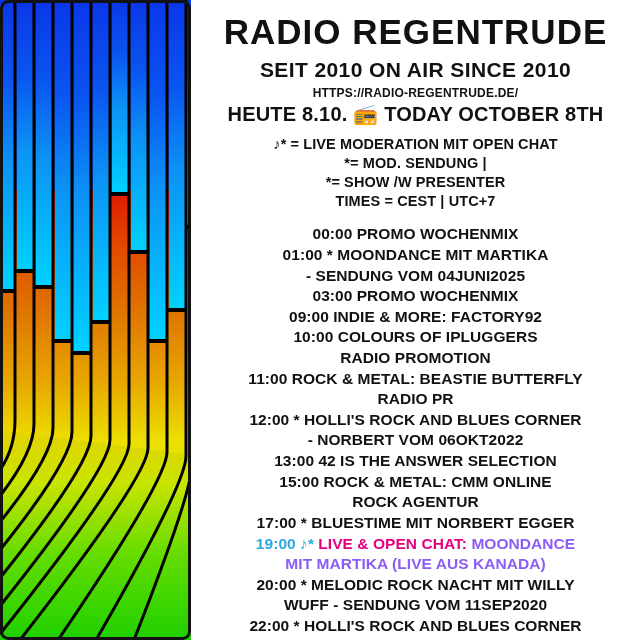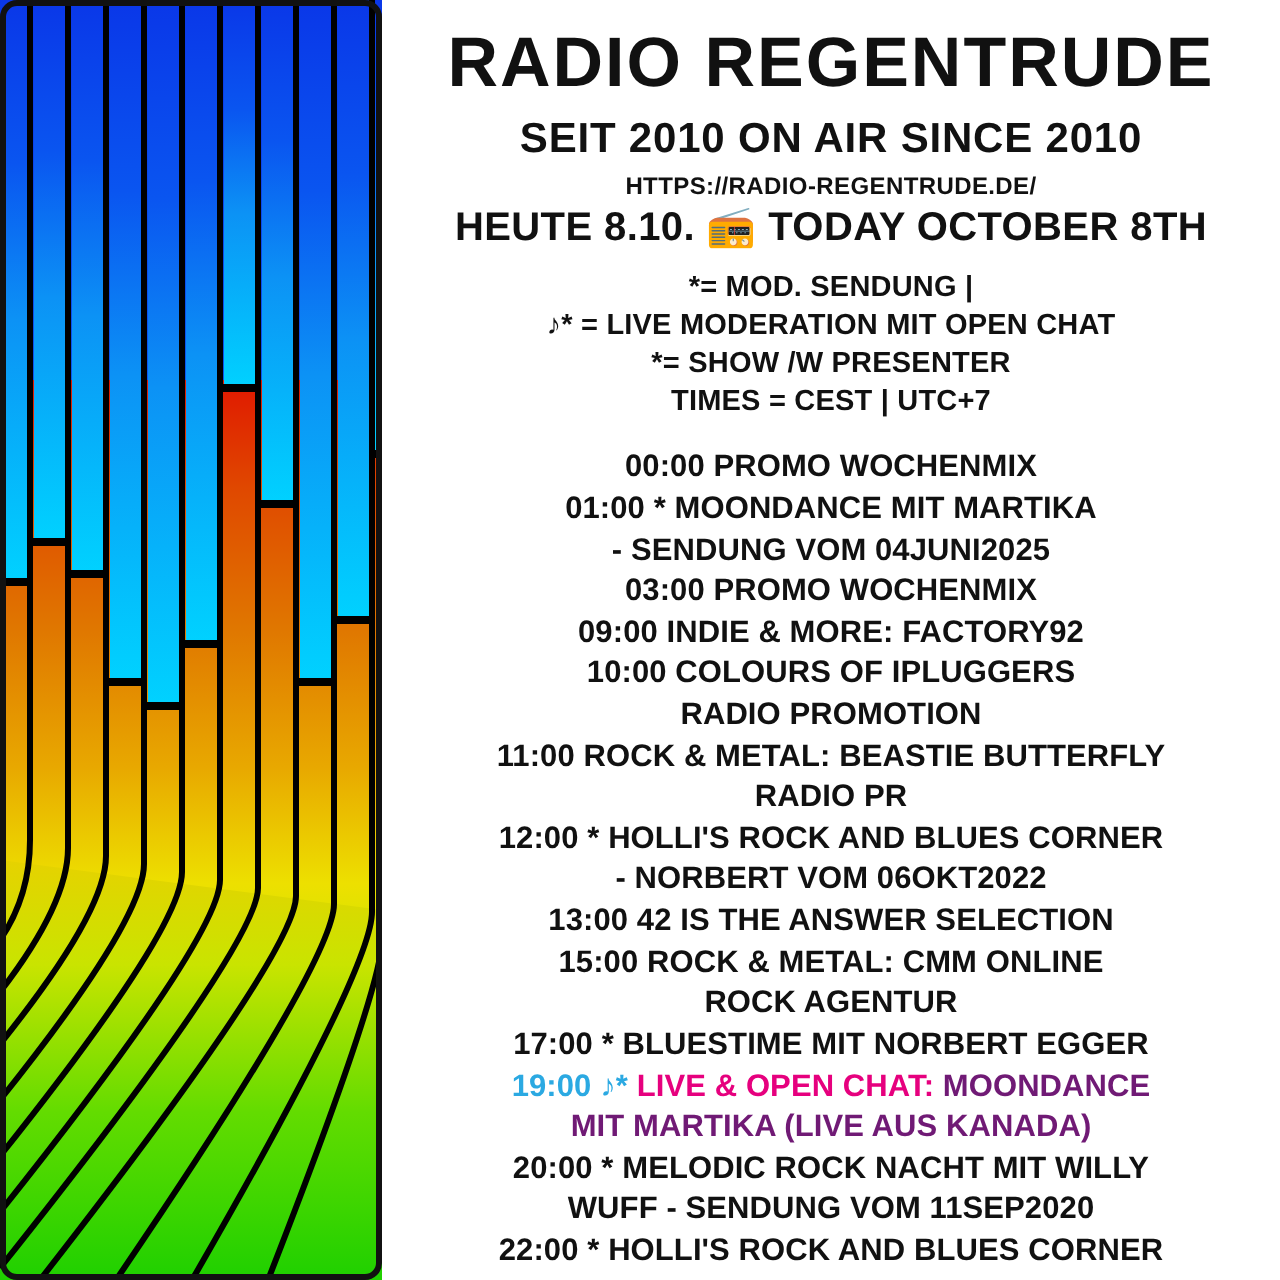"*= MOD. SENDUNG |" div { order: before "♪* = LIVE MODERATION MIT" -> after "♪* = LIVE MODERATION MIT" }
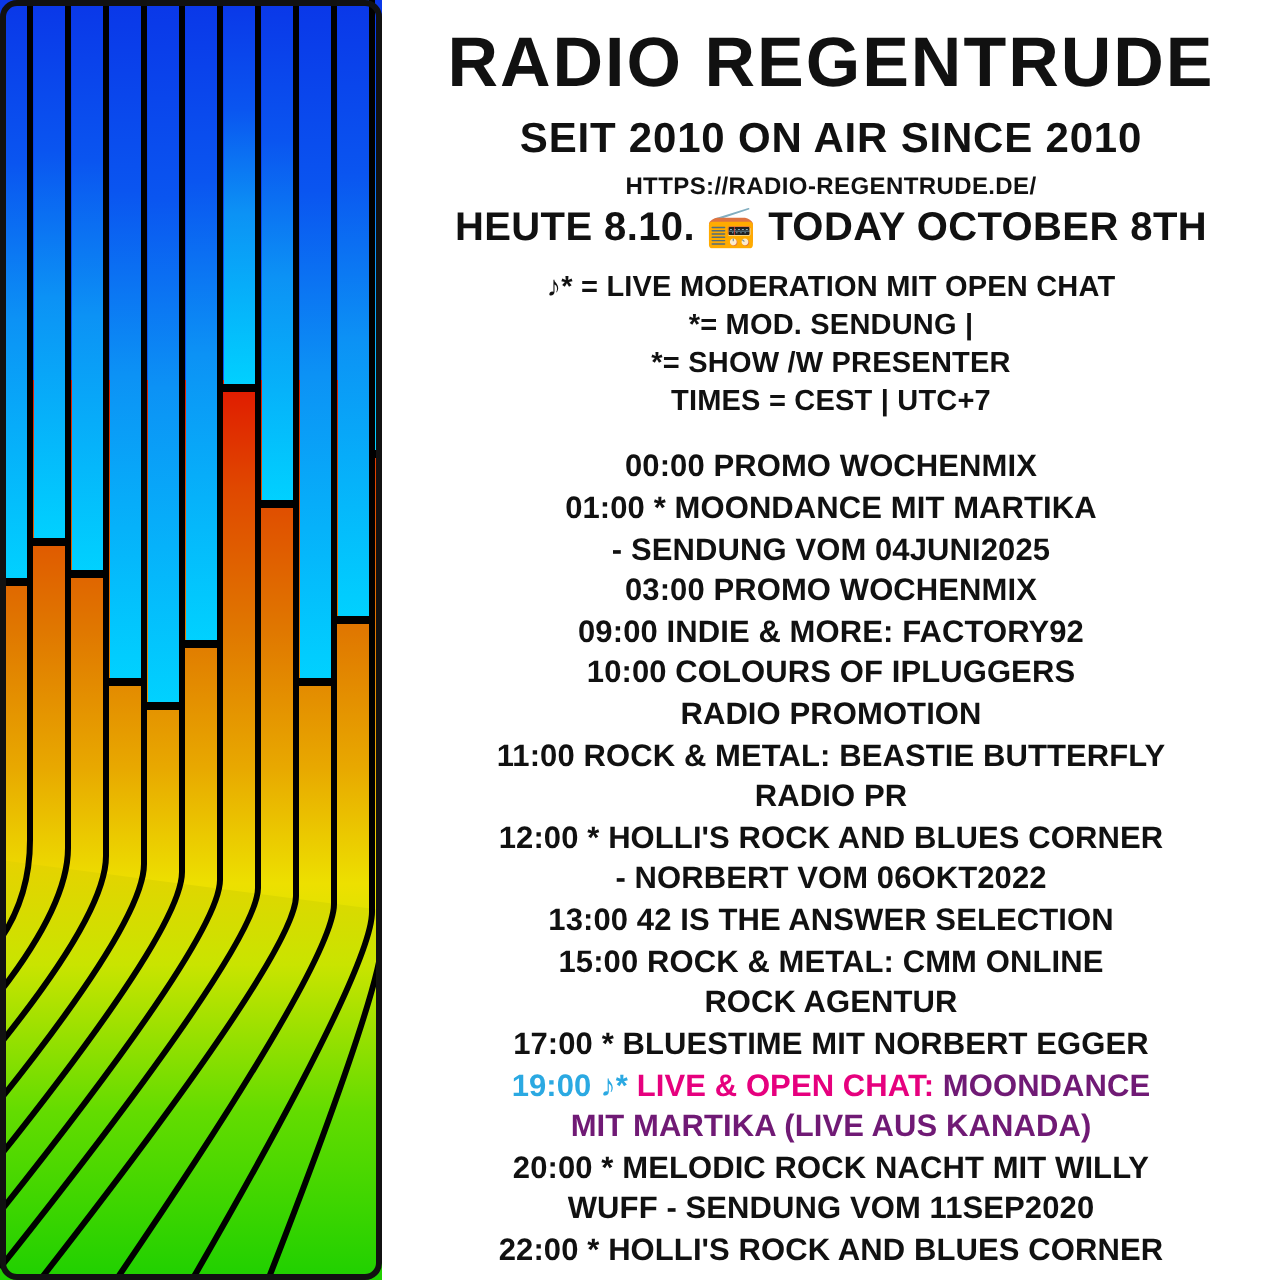"MOONDANCE" .hl-cyan { color: #701a75 -> #8b5cf6 }
